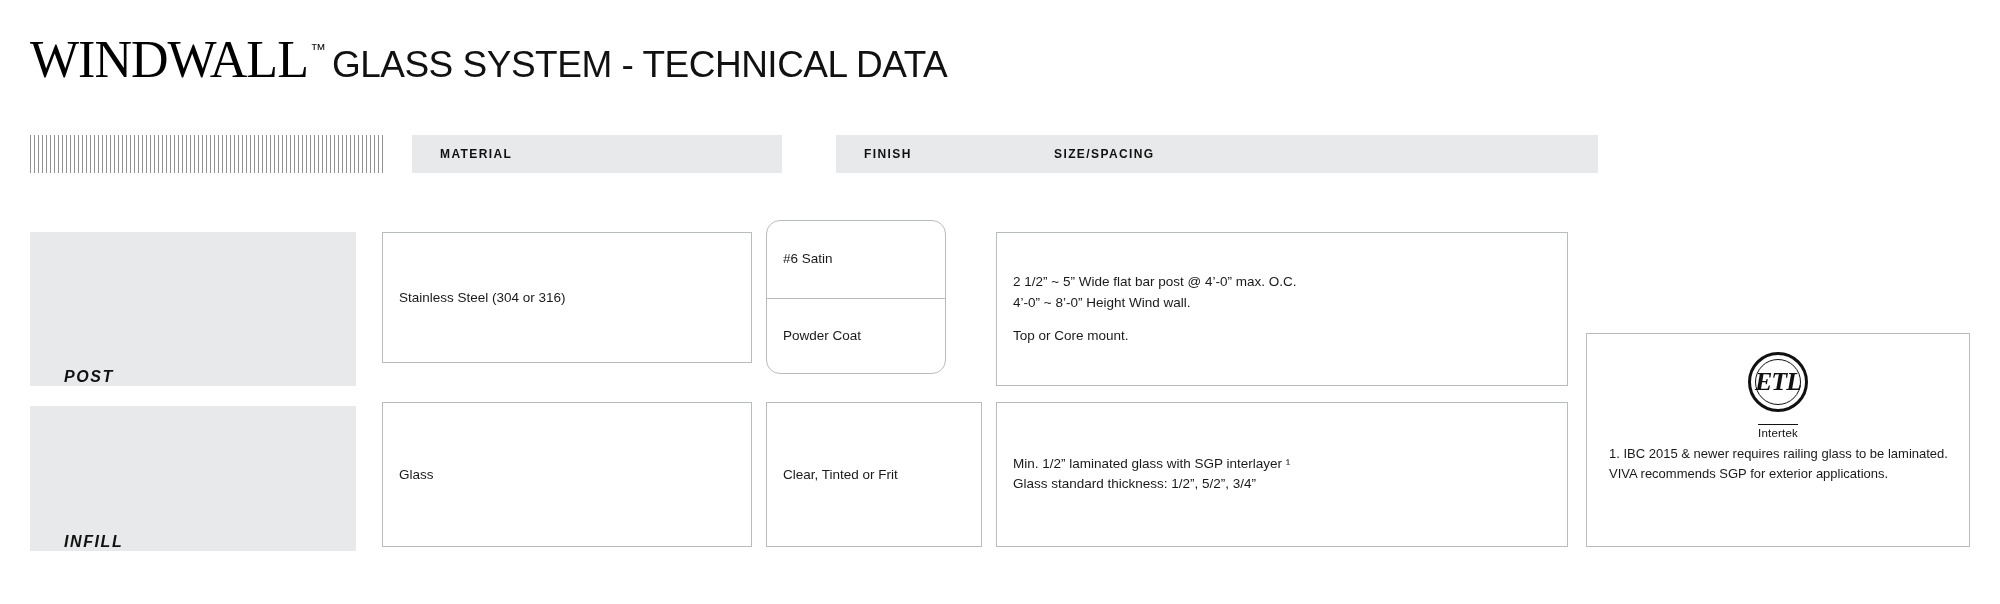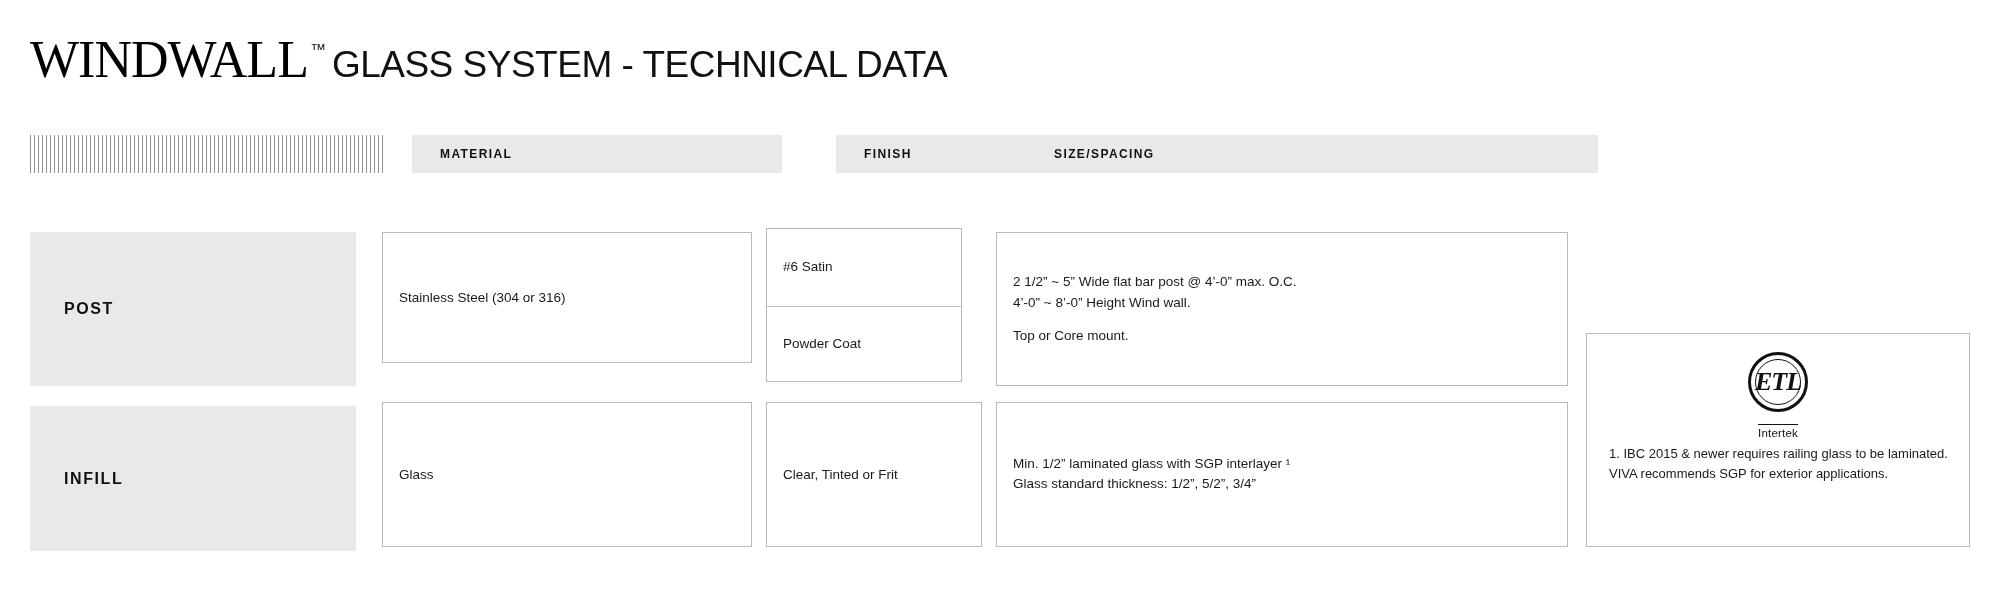"#6 Satin" div.cell { border-radius: none -> 14px; top: 228px -> 220px; width: 196px -> 180px }
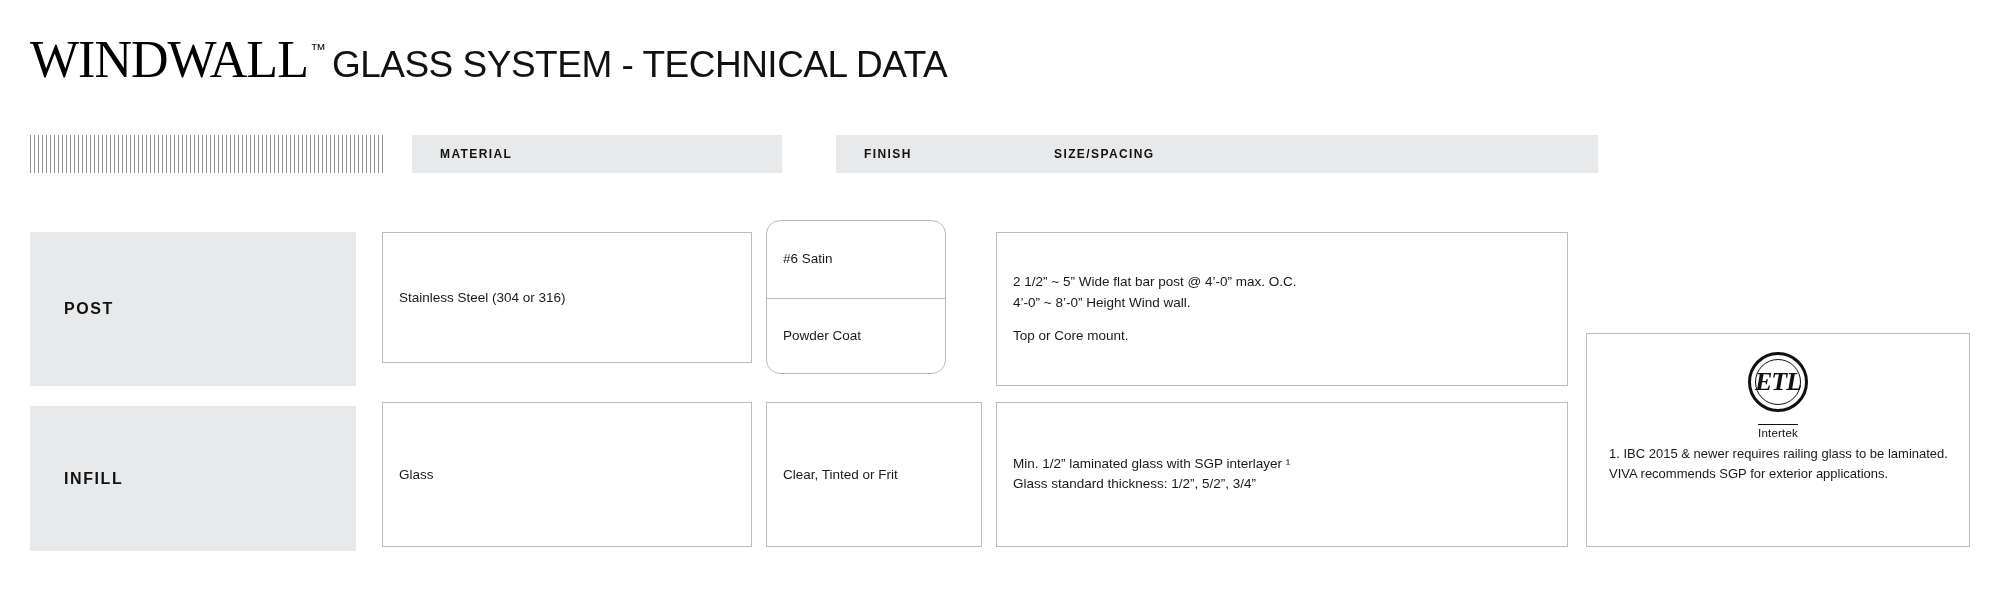"POST" .row-label { align-items: center -> flex-end; font-style: none -> italic }
